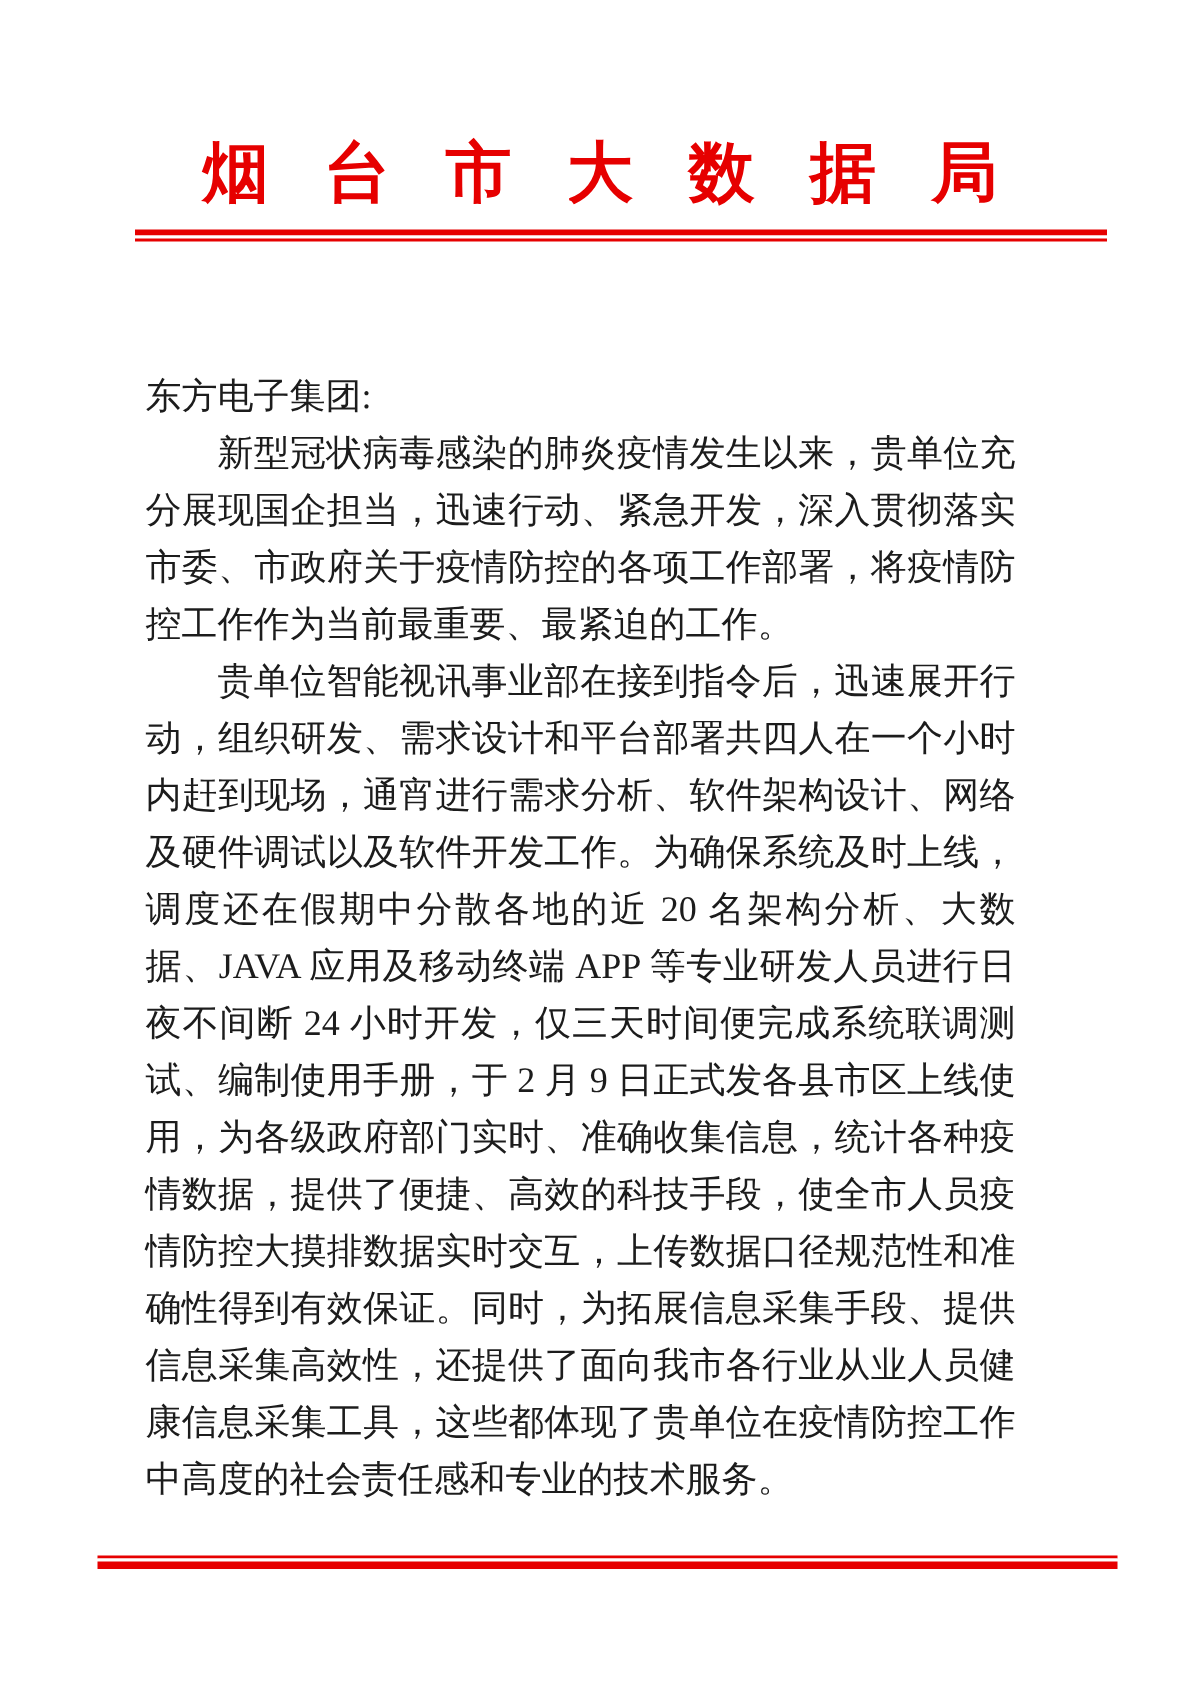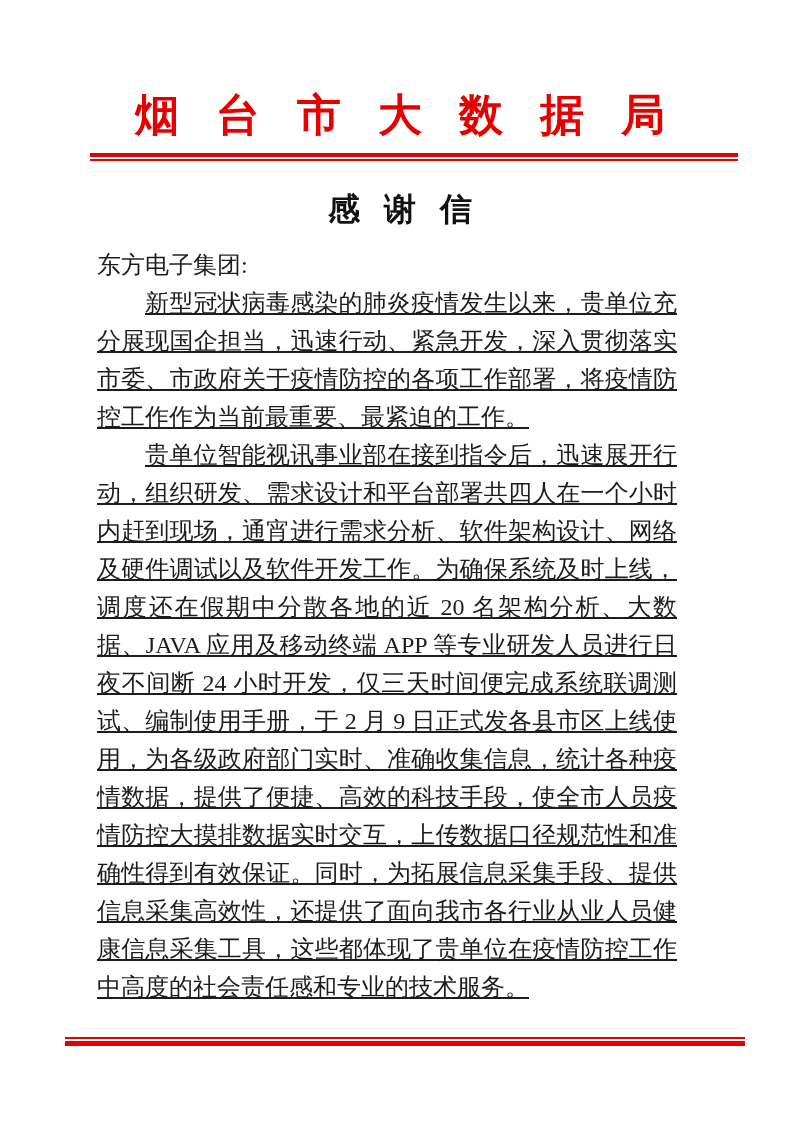"感谢信" h2.letter-title { html: <h2> <span>感谢信</span> </h2> -> none }
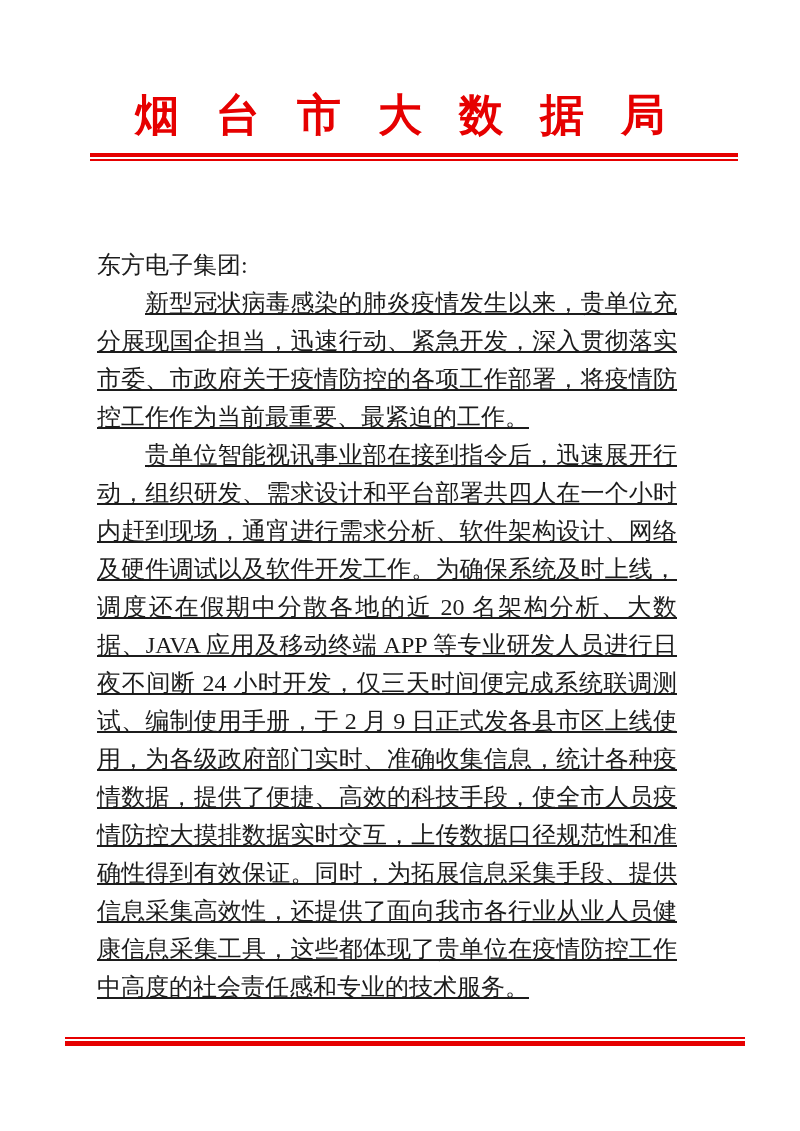"新型冠状病毒感染的肺炎疫情发生以来，贵单位充分展现国企担当，迅速行动、紧急开发，" .paragraph { text-decoration: underline -> none }
